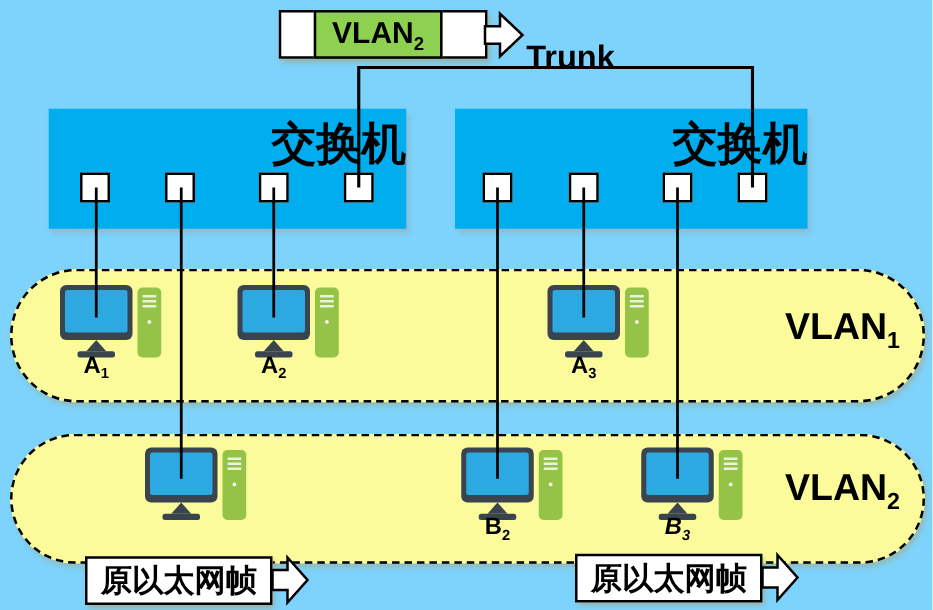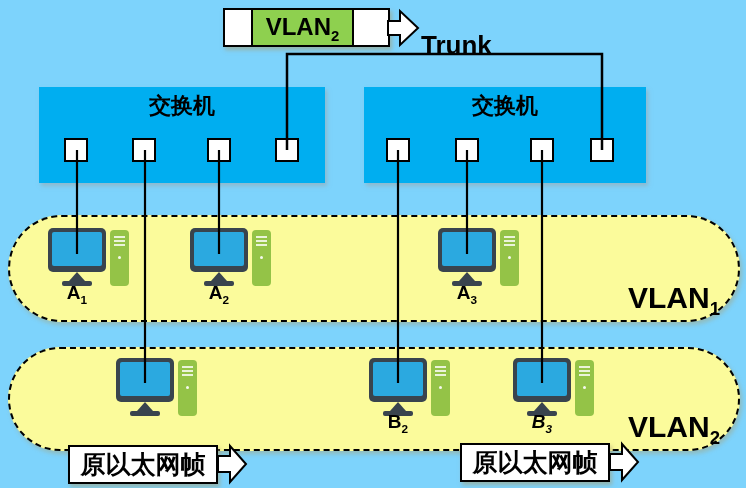"交换机" .switch-label { font-size: 22px -> 36px; text-align: center -> right }
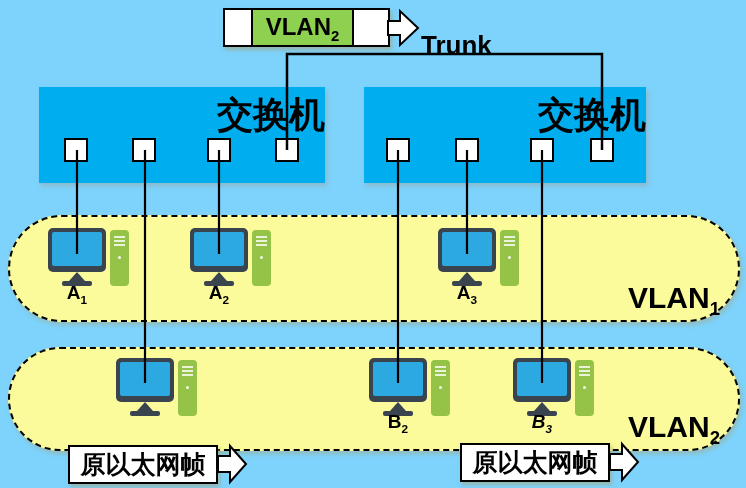"VLAN1" .vlan-label { margin-top: 36px -> none }
